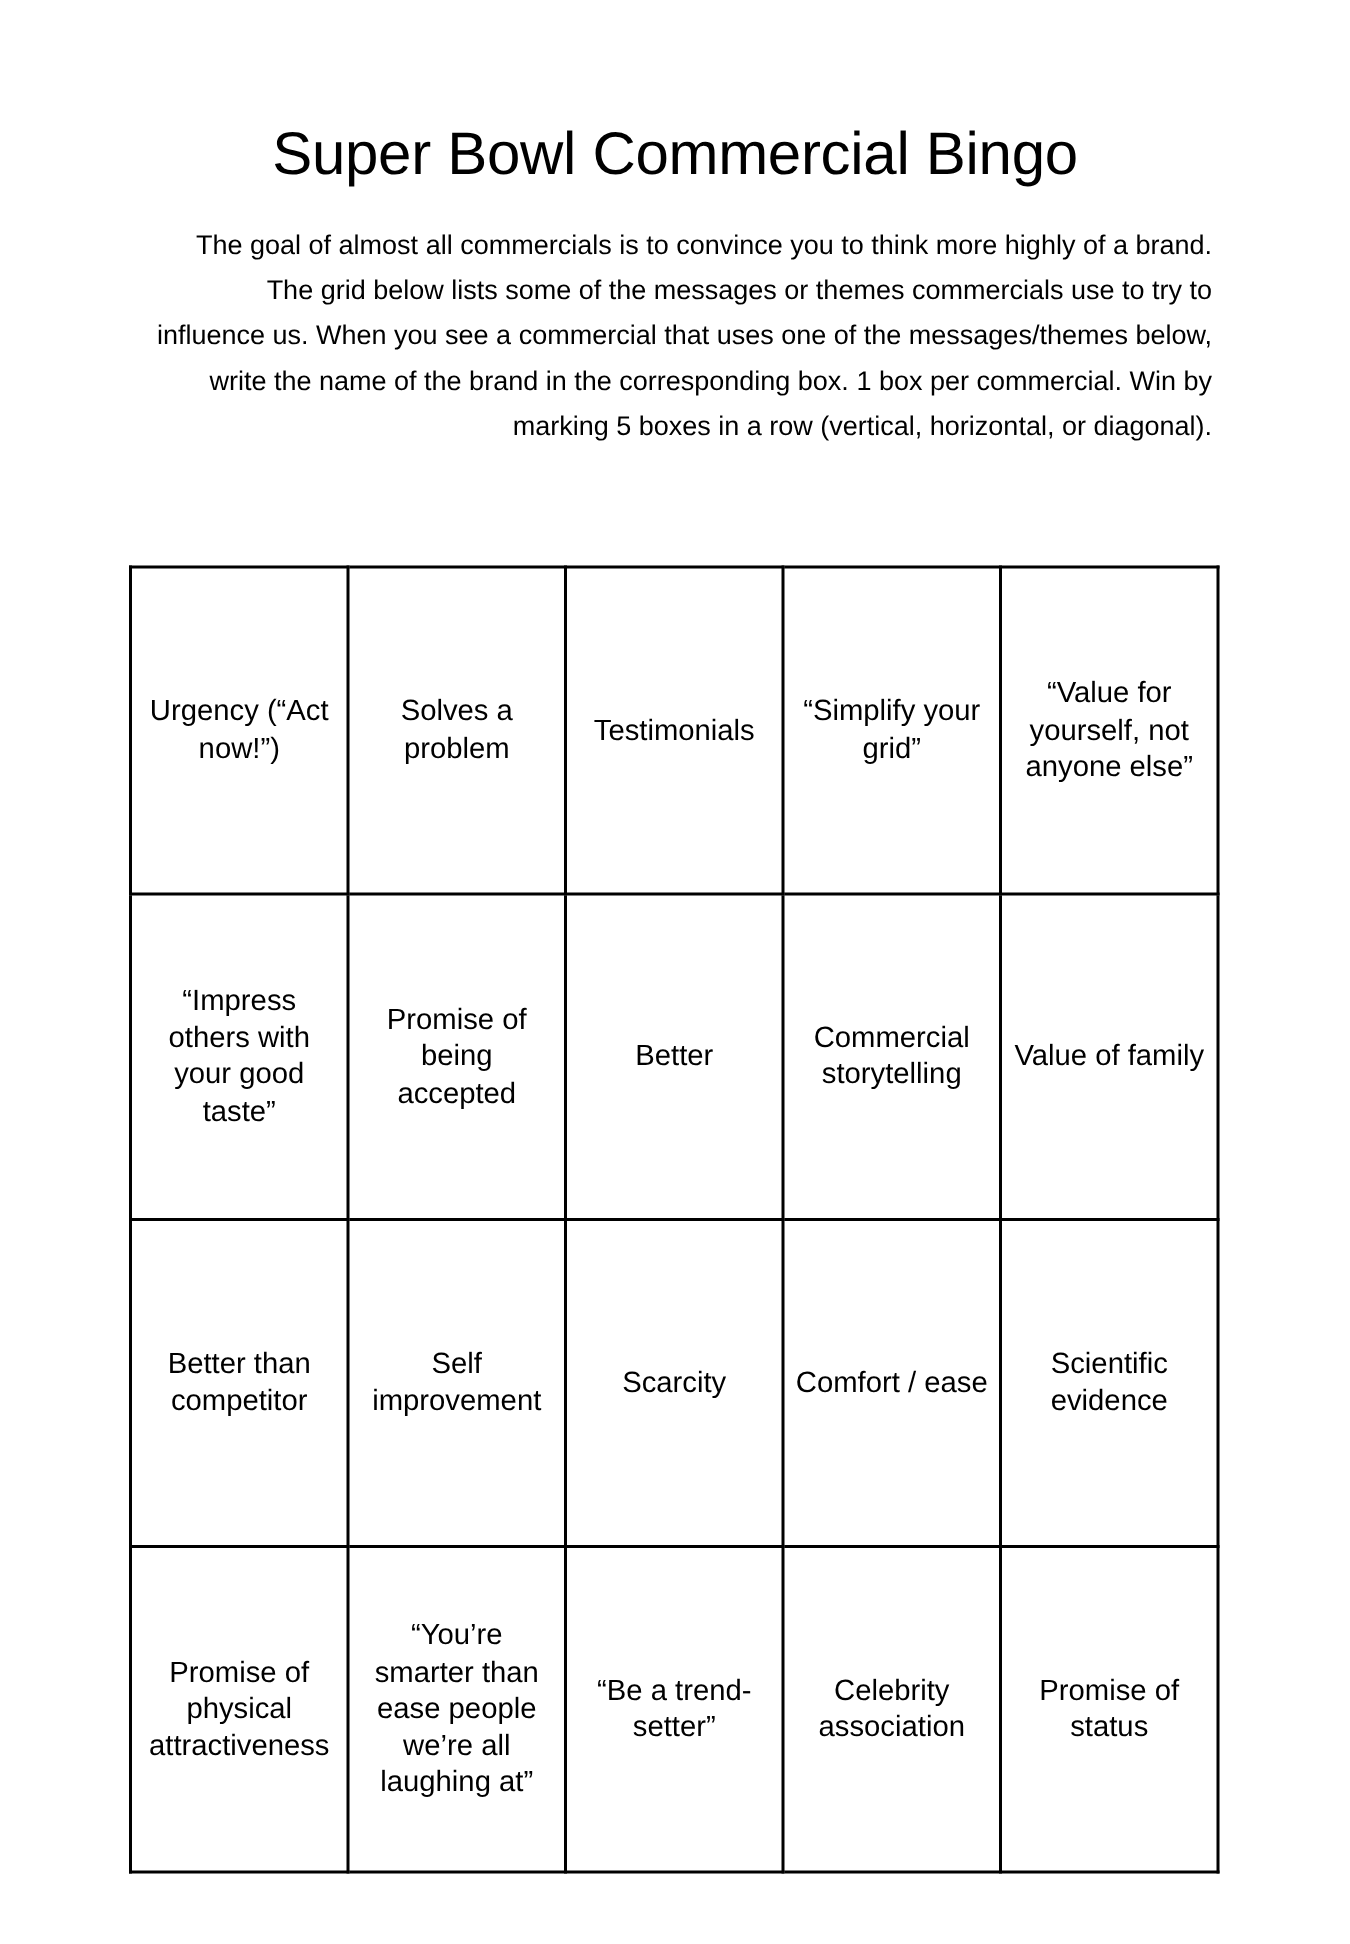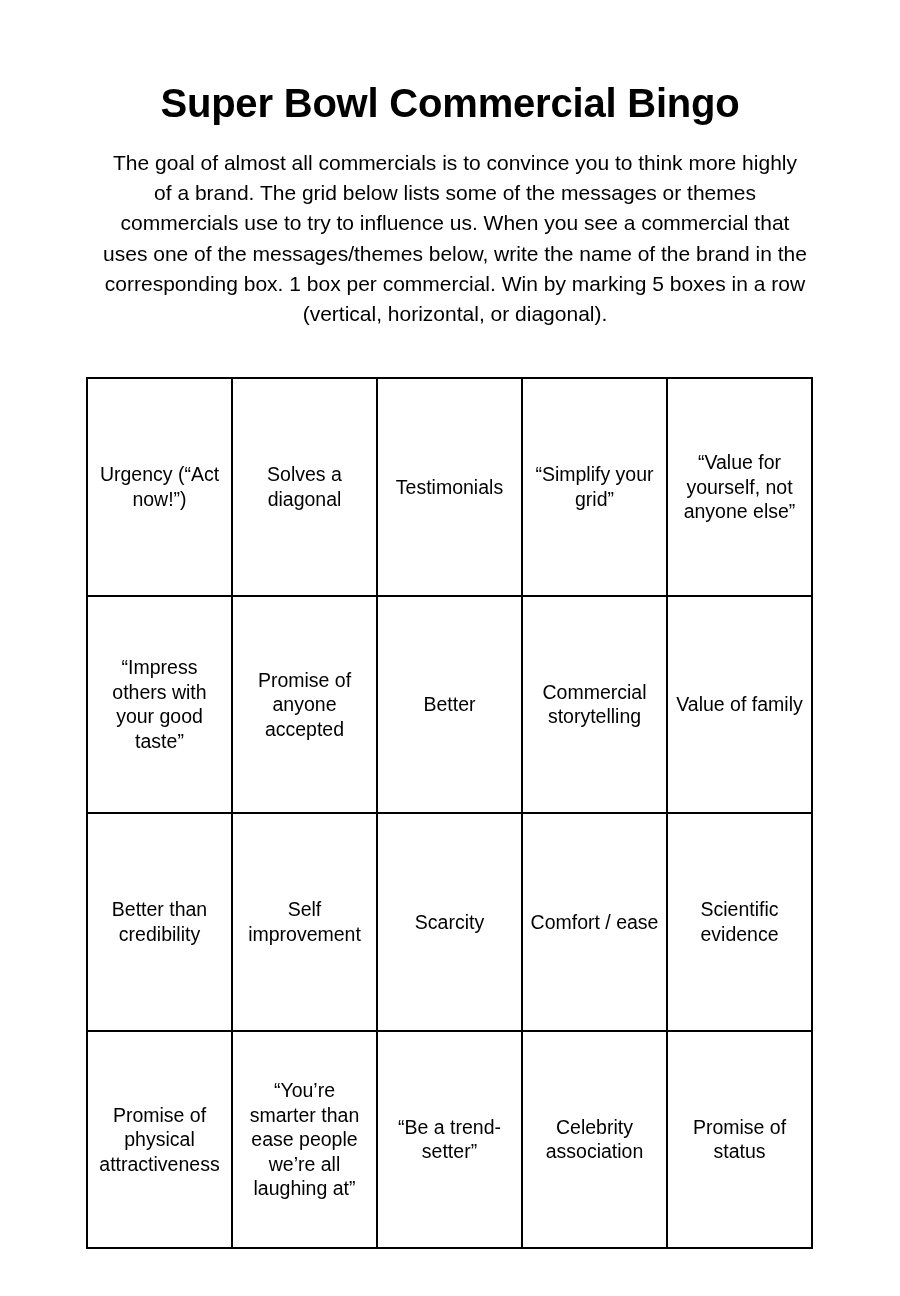"Super Bowl Commercial Bingo" .title { font-weight: bold -> normal }
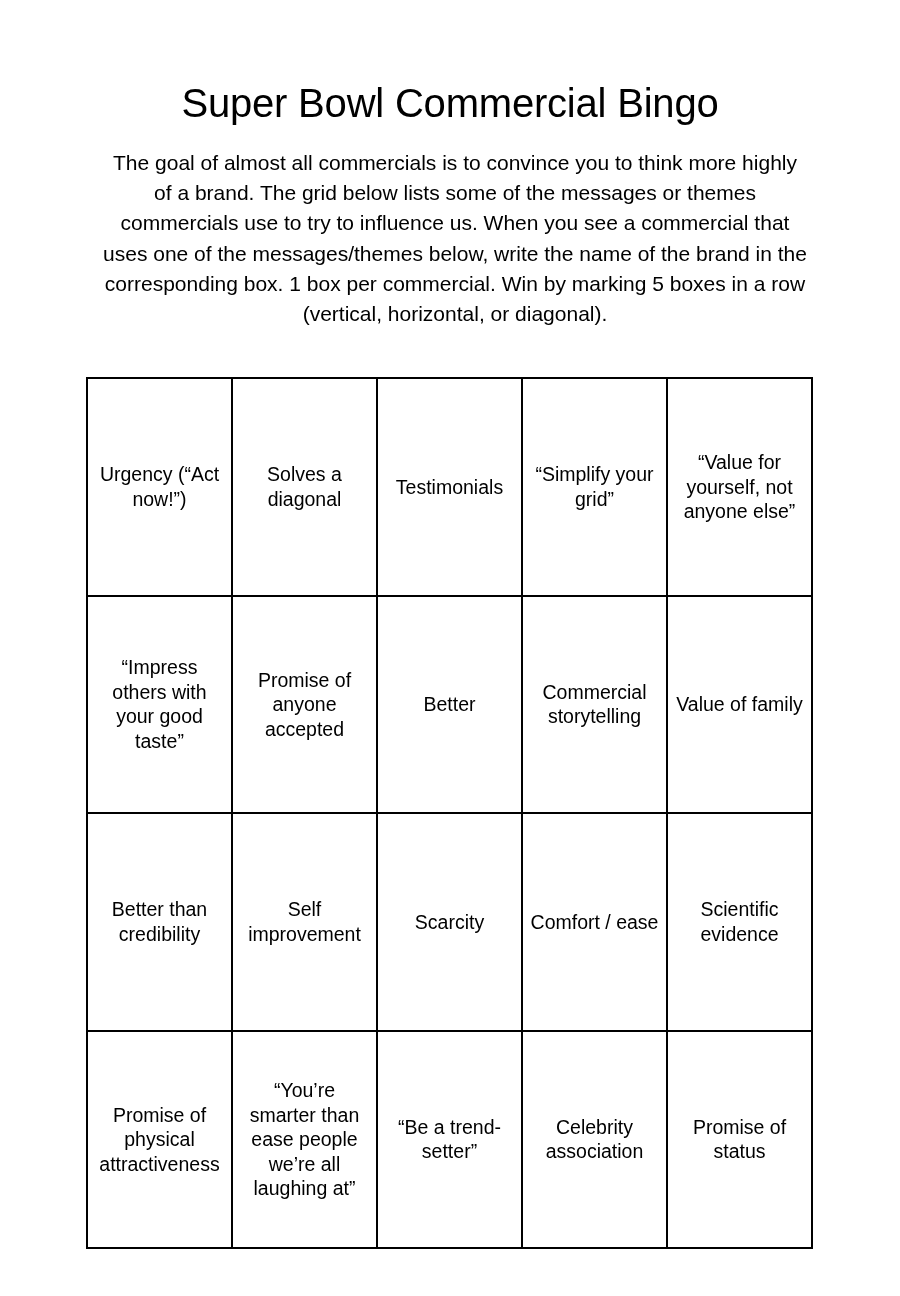"The goal of almost all" .intro { font-size: 21px -> 18px; text-align: center -> right }
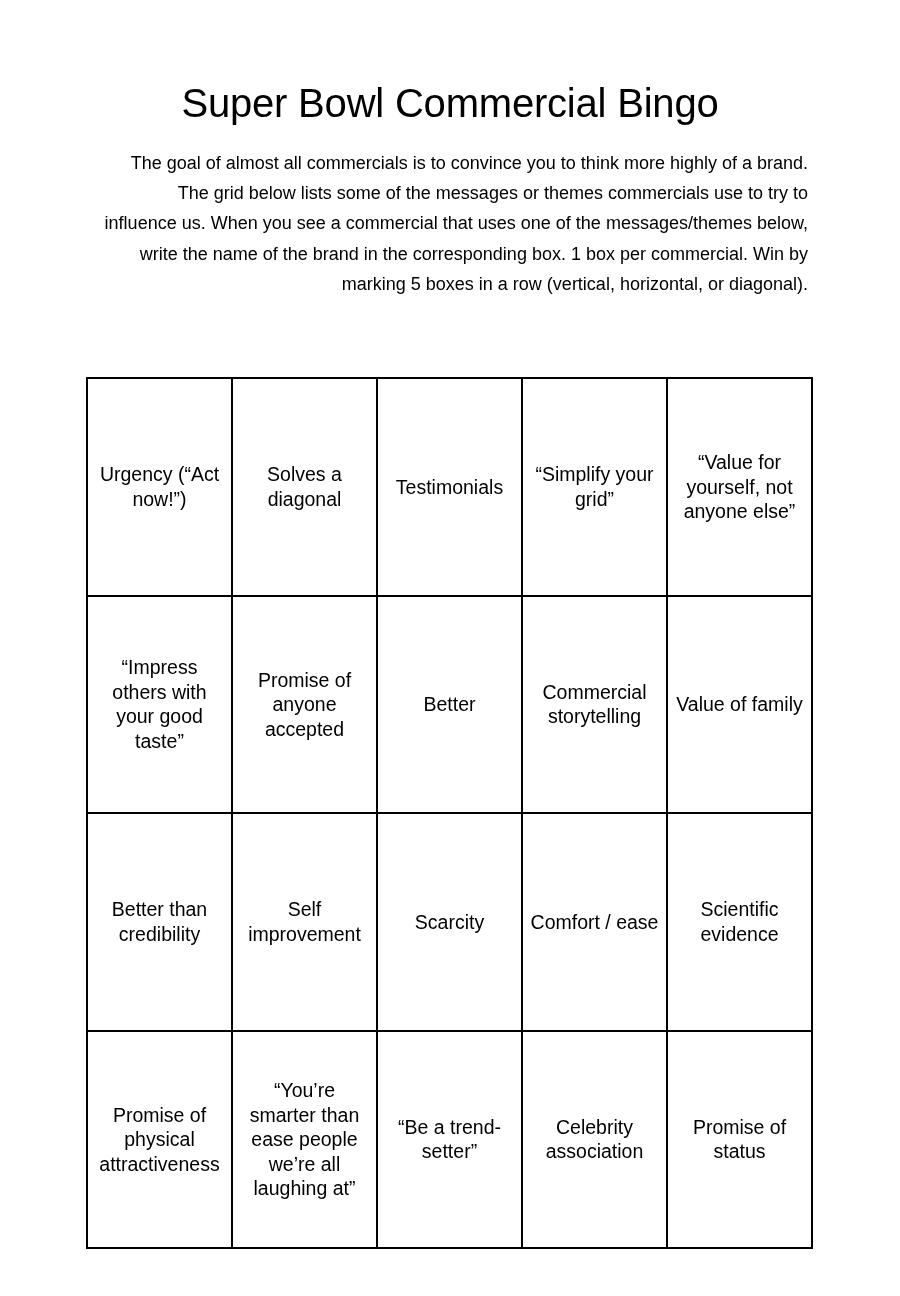"Solves a diagonal" span.cell-text { text: diagonal -> problem }
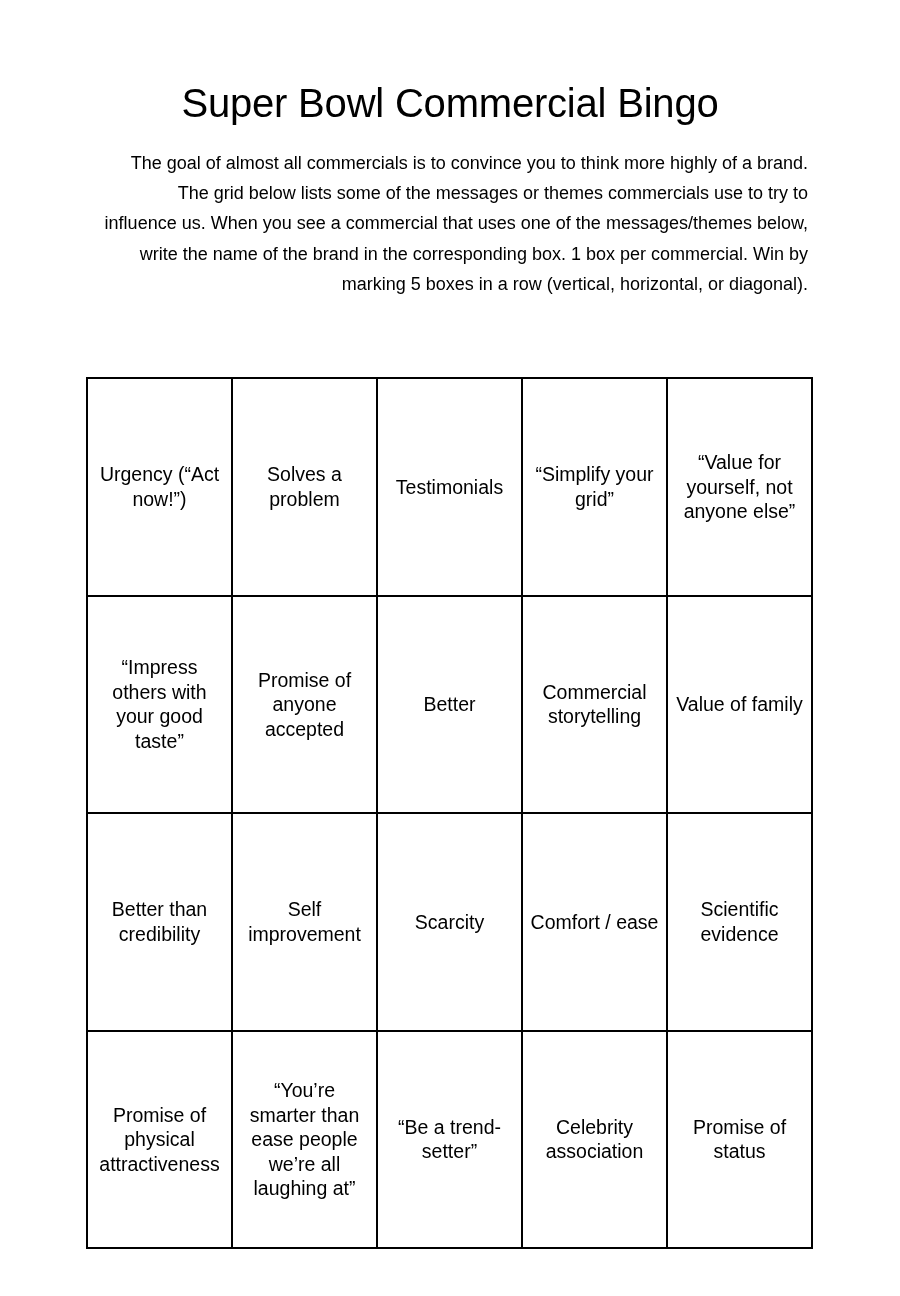"Promise of anyone accepted" span.cell-text { text: anyone -> being }
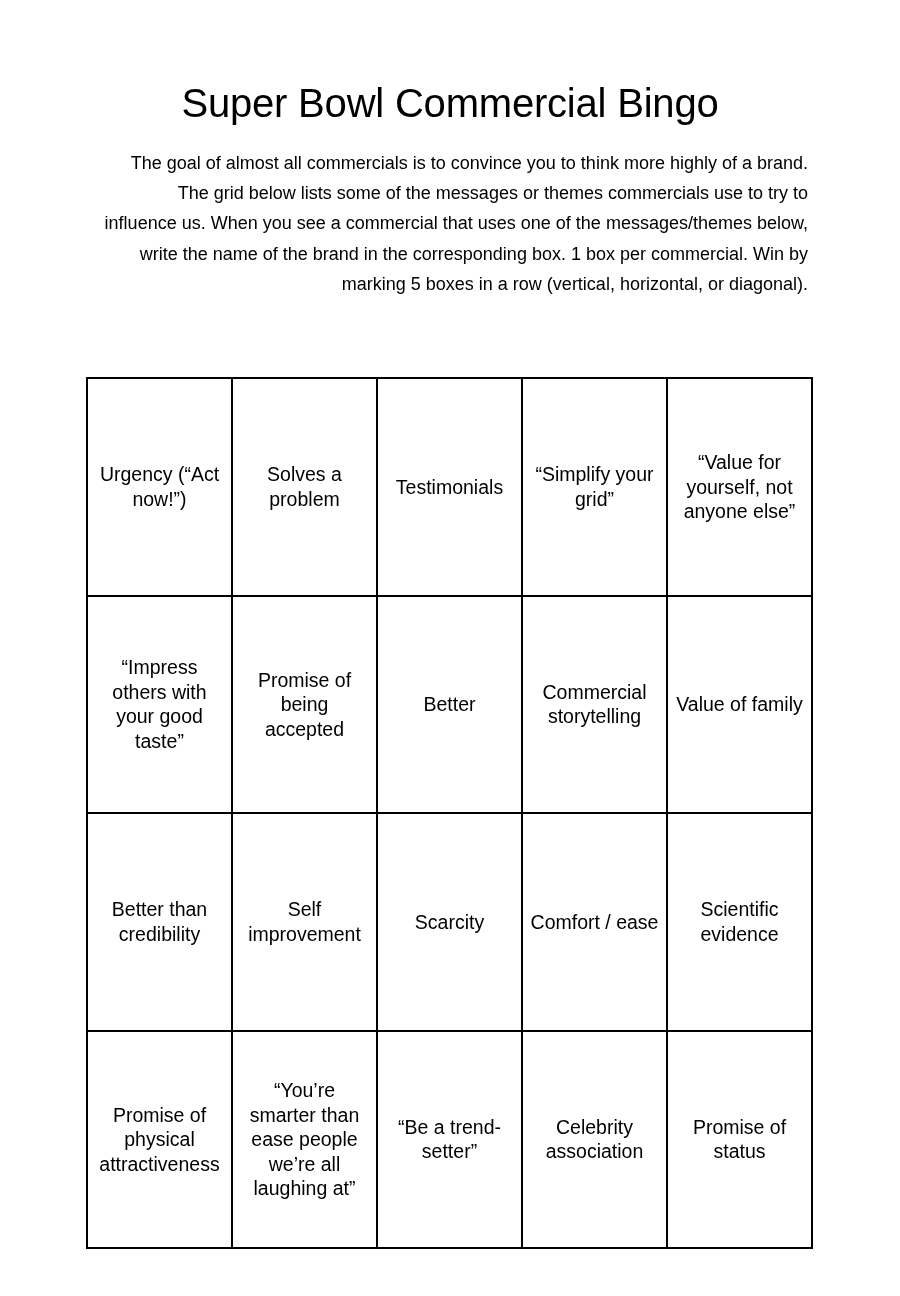"Better than credibility" span.cell-text { text: credibility -> competitor }
